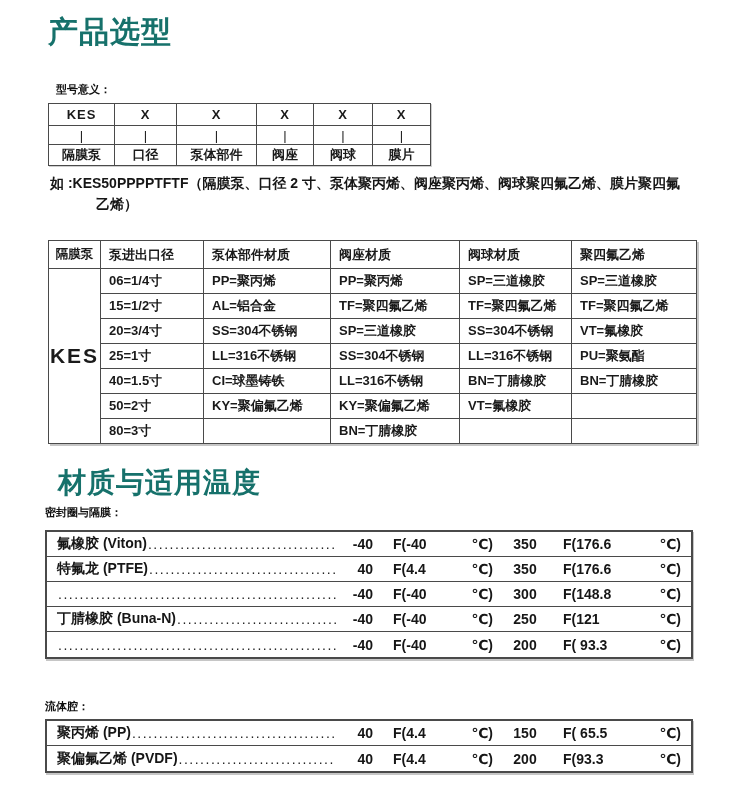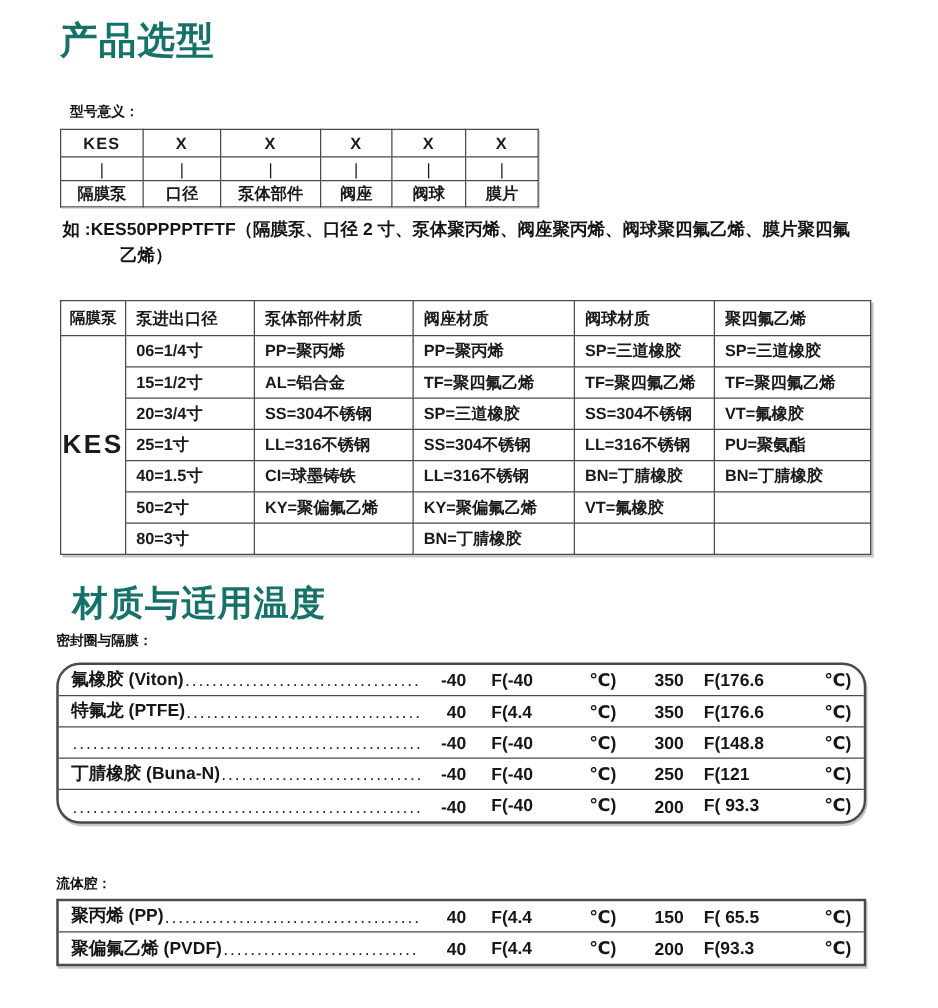"氟橡胶 (Viton)" div.temp-table { border-radius: 19px -> none }
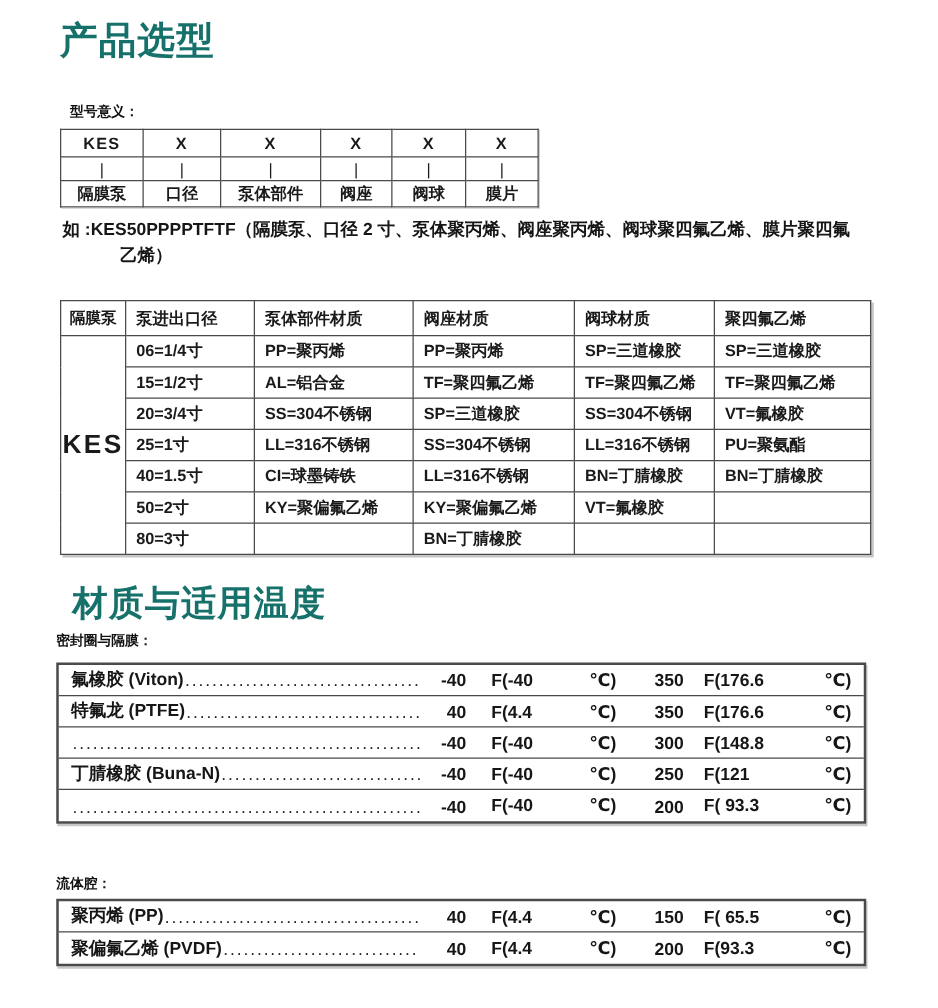"350" .temp-row .maxf { text-align: right -> center }
